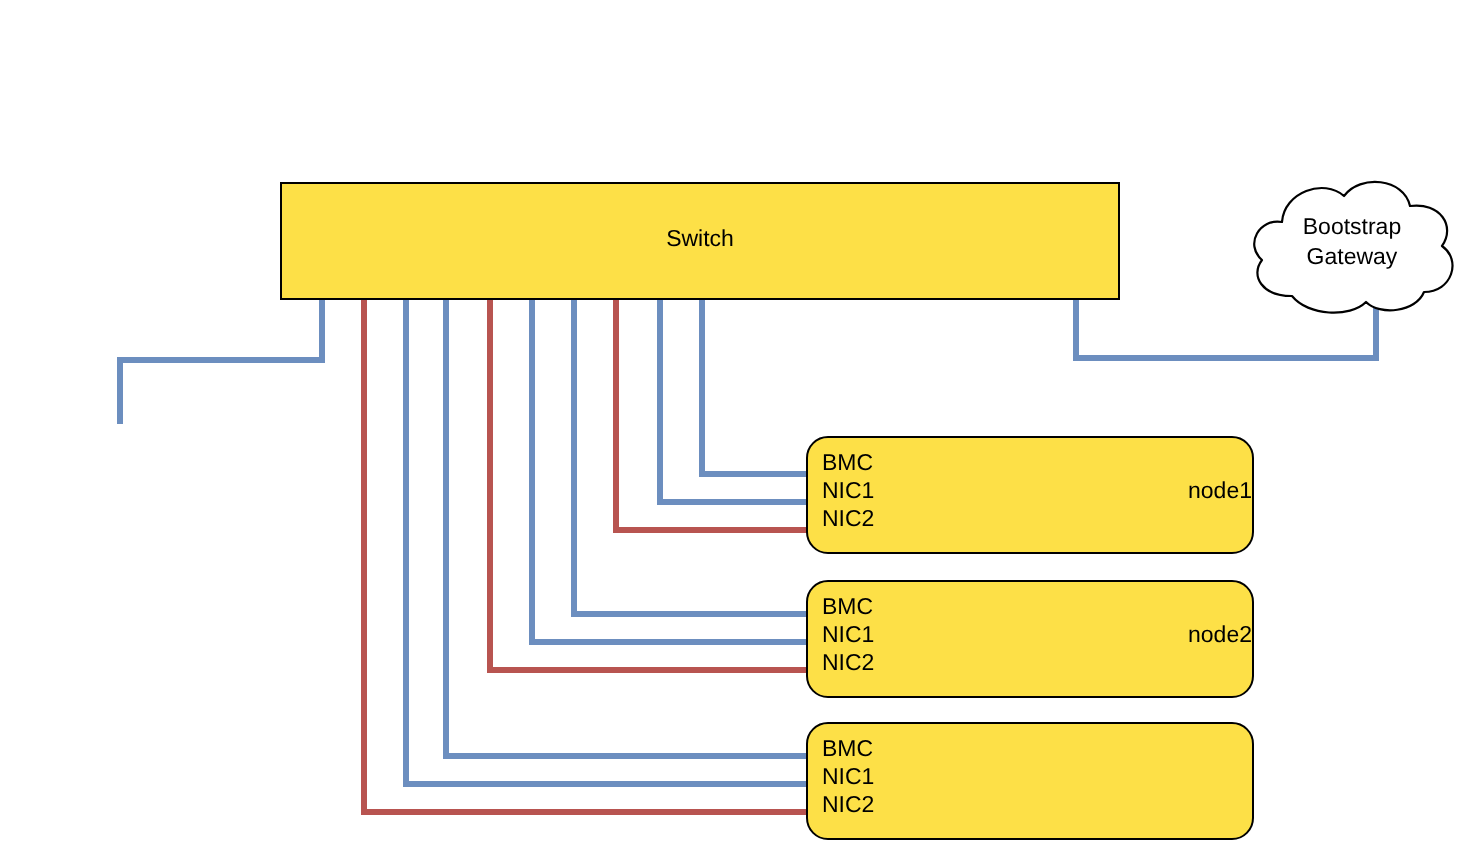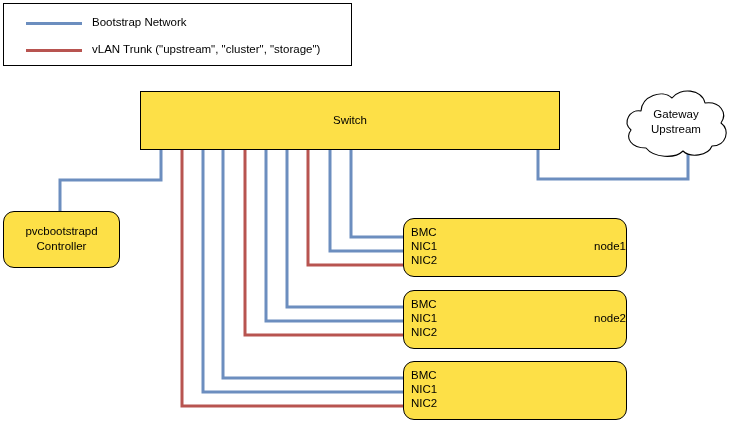"Bootstrap Network" div.abs { html: <div> <div> <div></div> <div>Bootstrap Network</div> </div> <div> <div></div> <div>vLAN Trunk ("upstream", "cluster", "storage")</div> </div> </div> -> none }
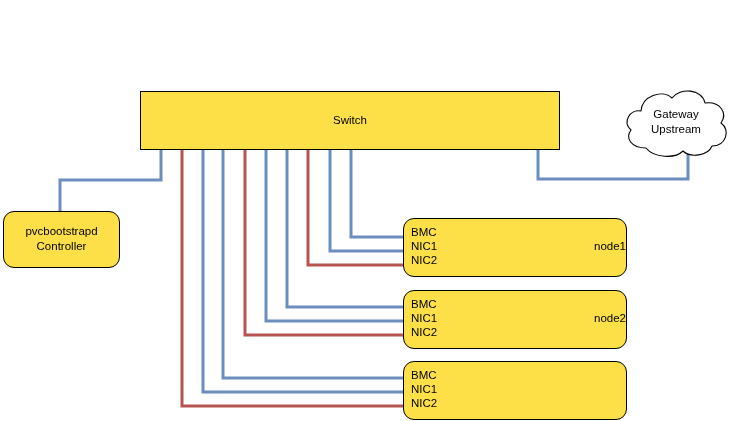"Gateway" span { text: Gateway -> Bootstrap }
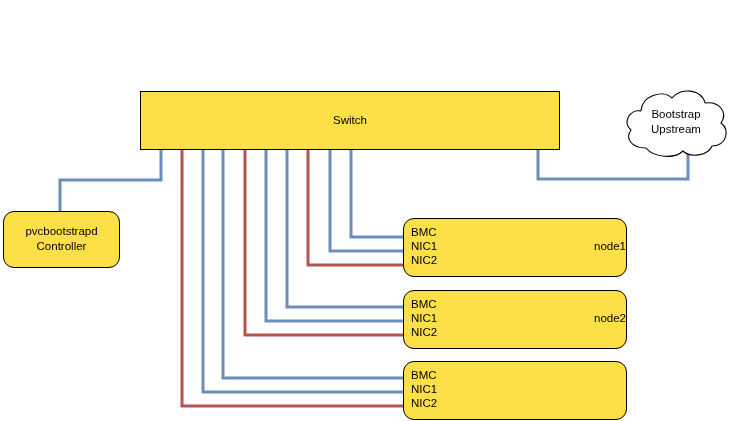"Upstream" span { text: Upstream -> Gateway }
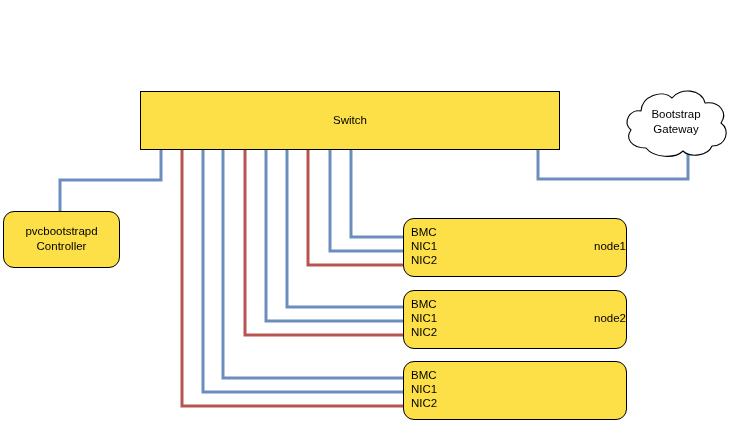"pvcbootstrapd" div.abs { html: <div> <div> <span>pvcbootstrapd</span><br> <span>Controller</span> </div> </div> -> none }
